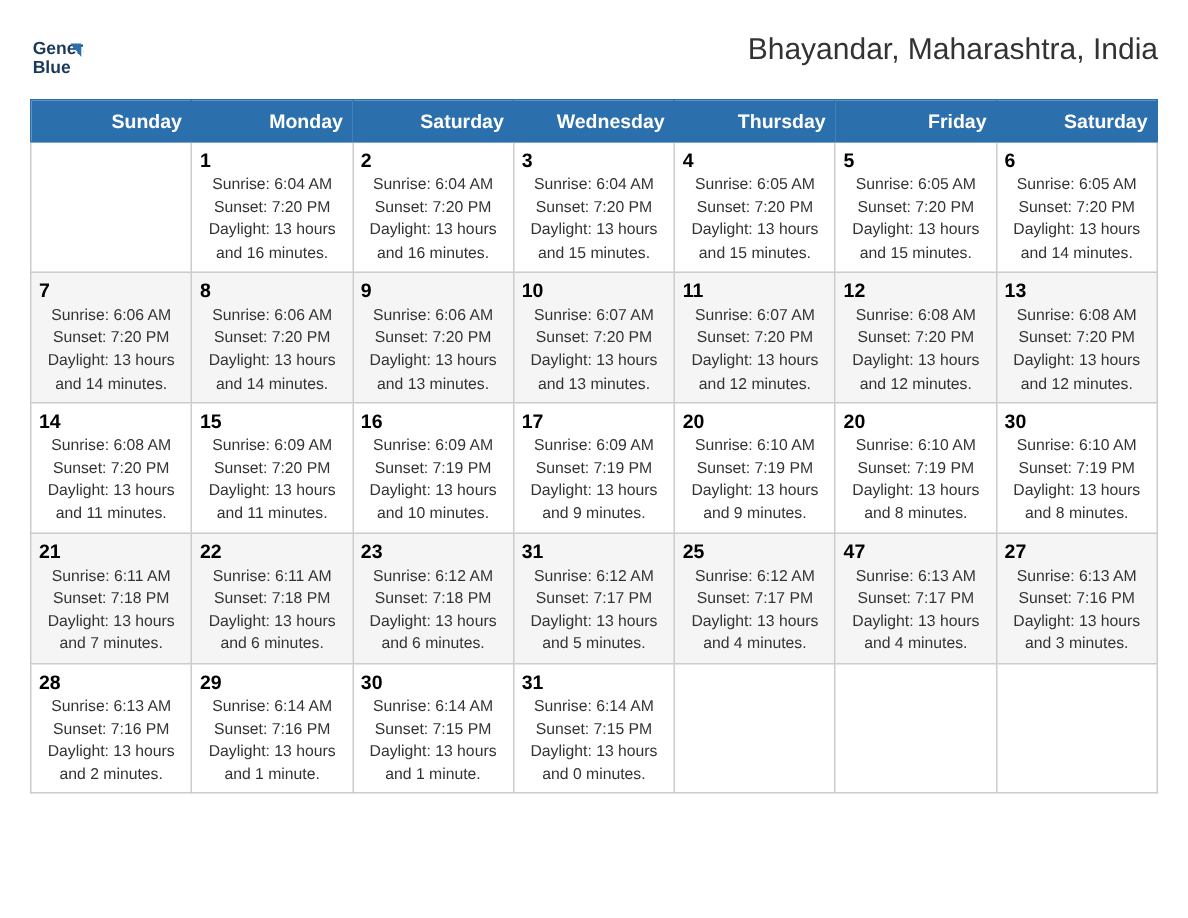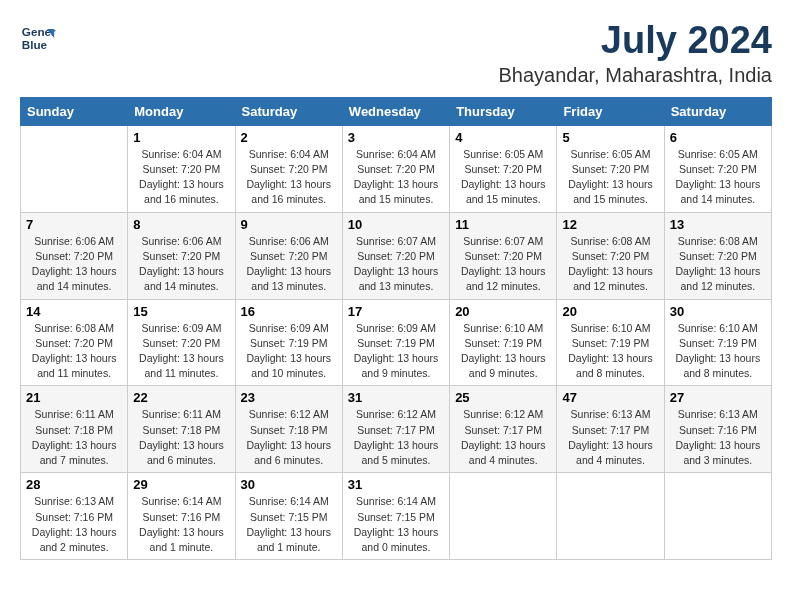"July 2024" div.month-title { html: <div>July 2024</div> -> none }
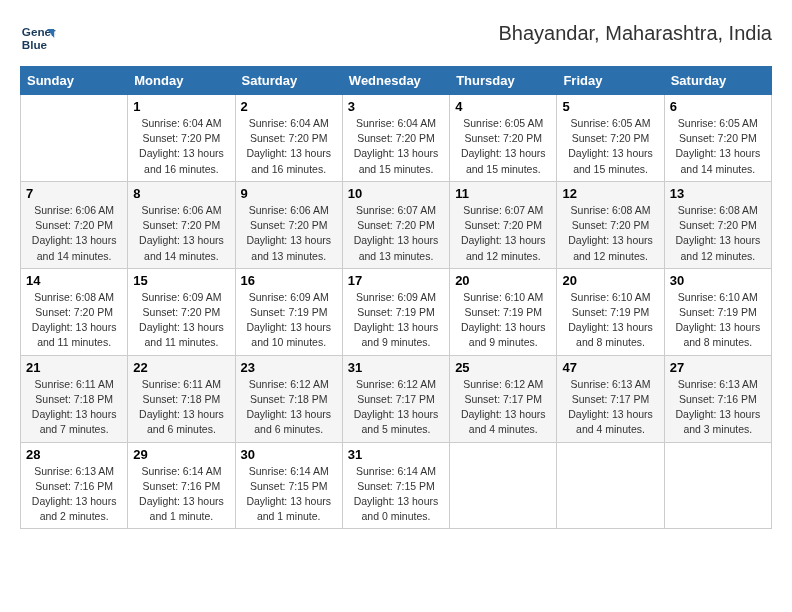"Sunday" th { text-align: left -> right }
